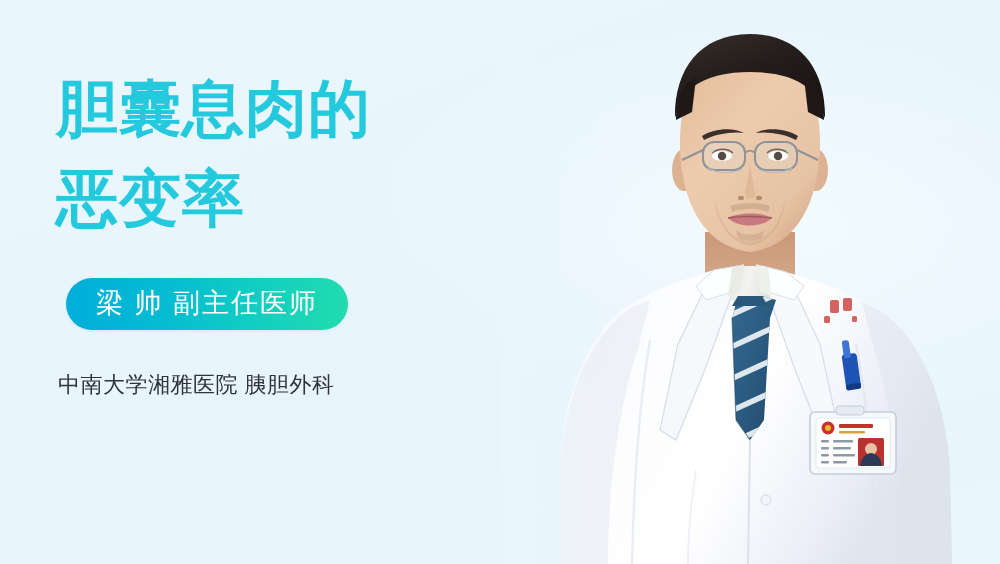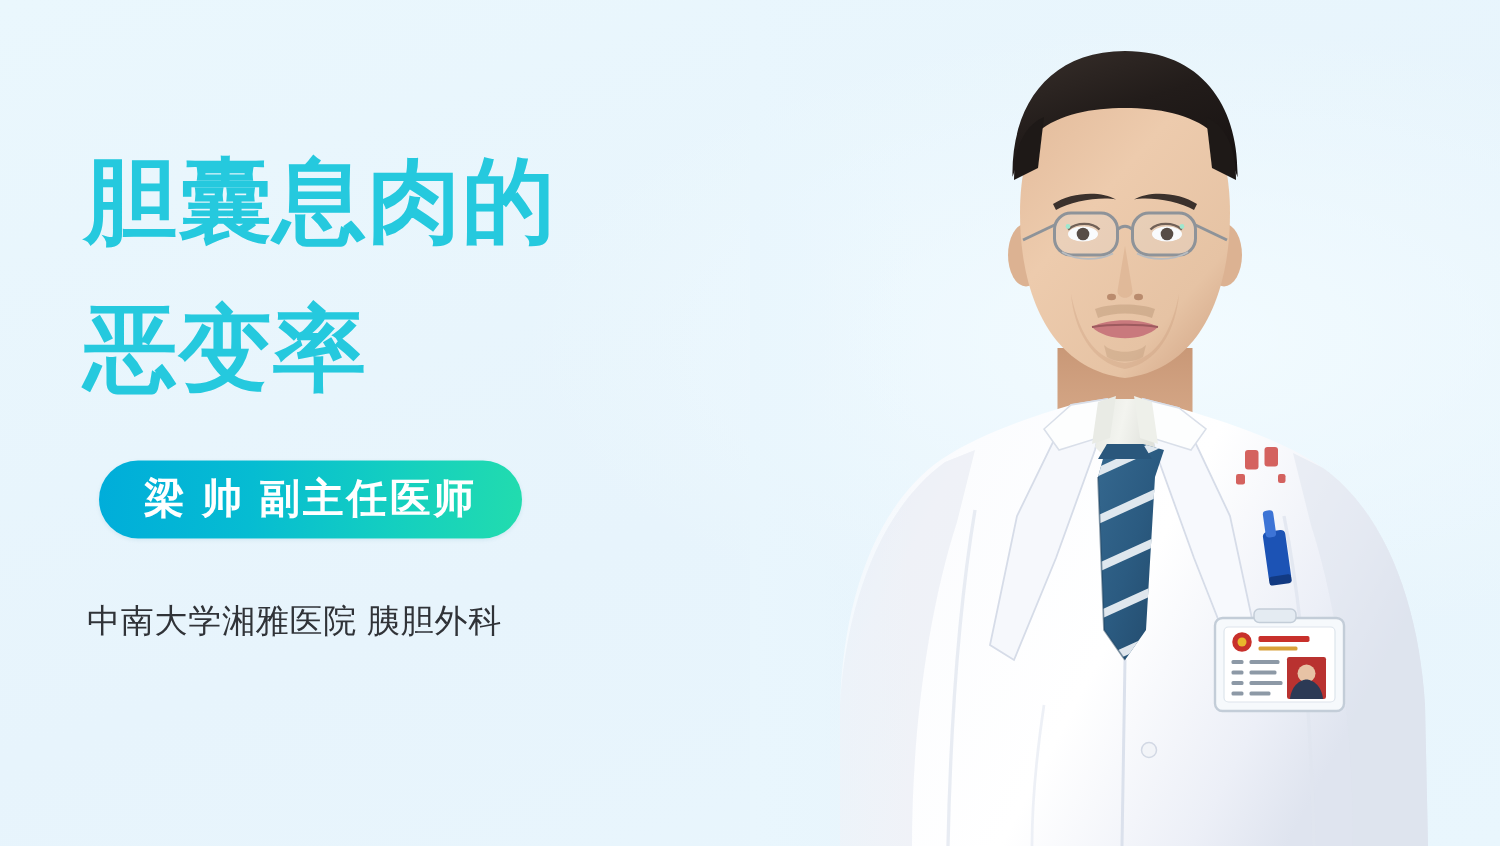"胆囊息肉的" .text-block { top: 94px -> 68px }
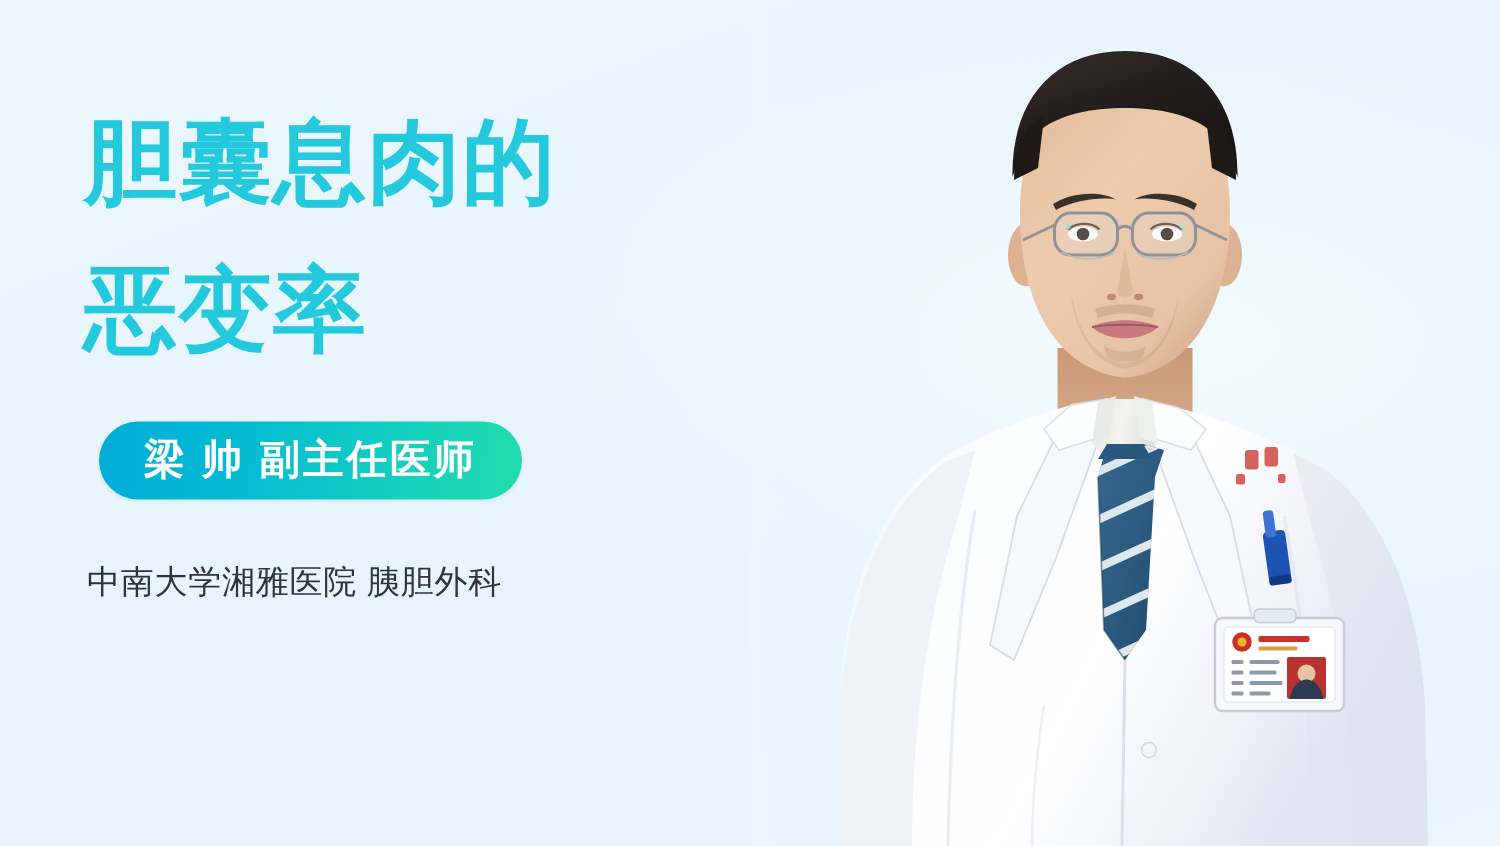"恶变率" .title-line.second { font-family: Liberation Mono, monospace -> none; margin-top: 21px -> 8px }
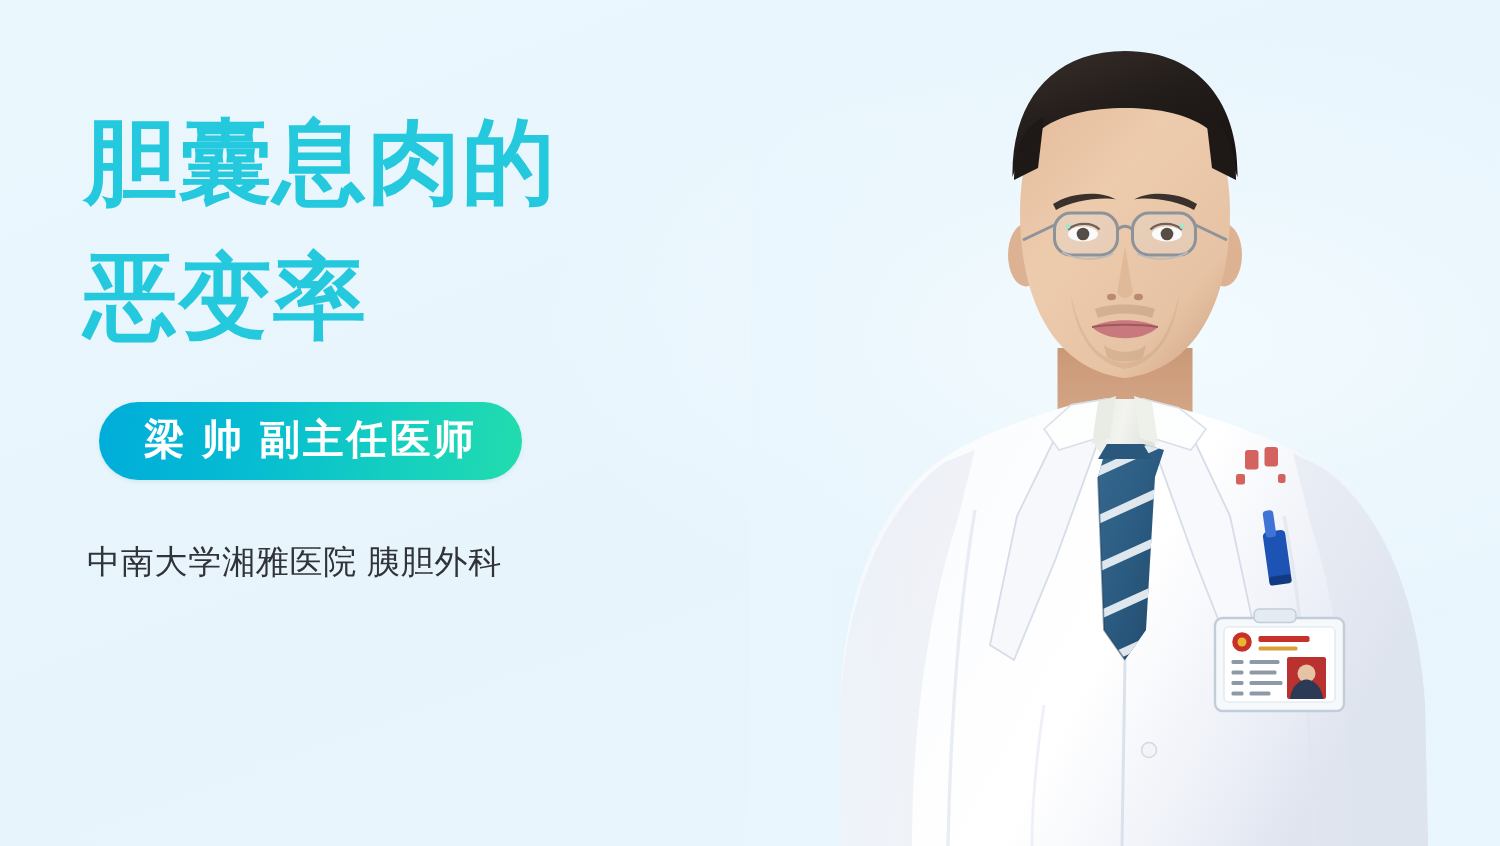"梁 帅 副主任医师" .name-badge { font-weight: 700 -> 400; margin-top: 28px -> 38px }
